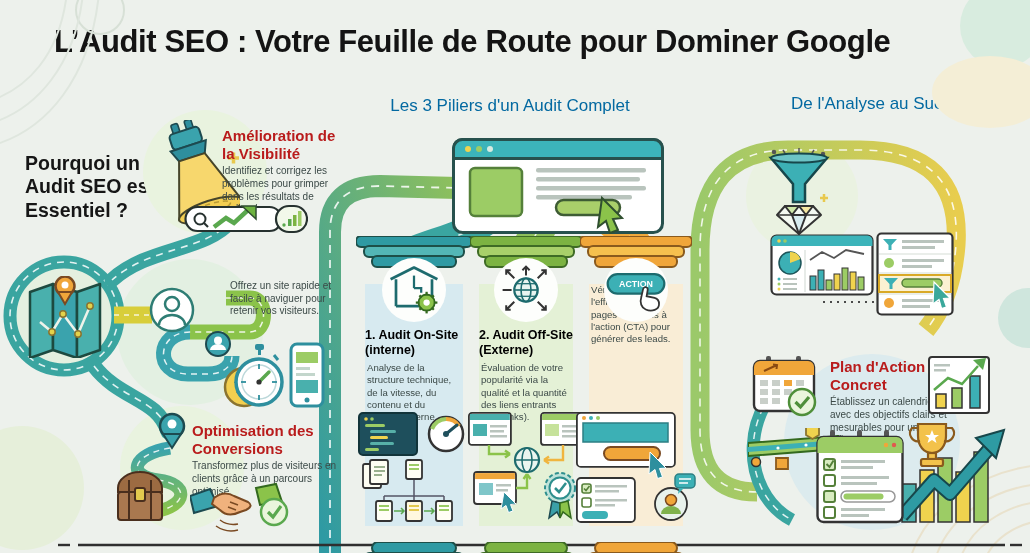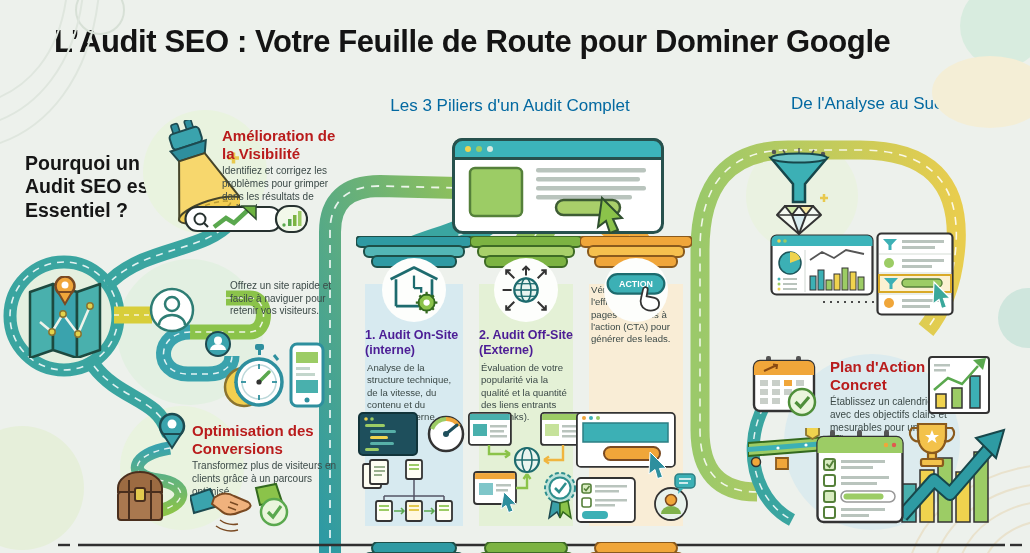"1. Audit On-Site (interne)" .p-title { color: #4c1d95 -> #000000 }
